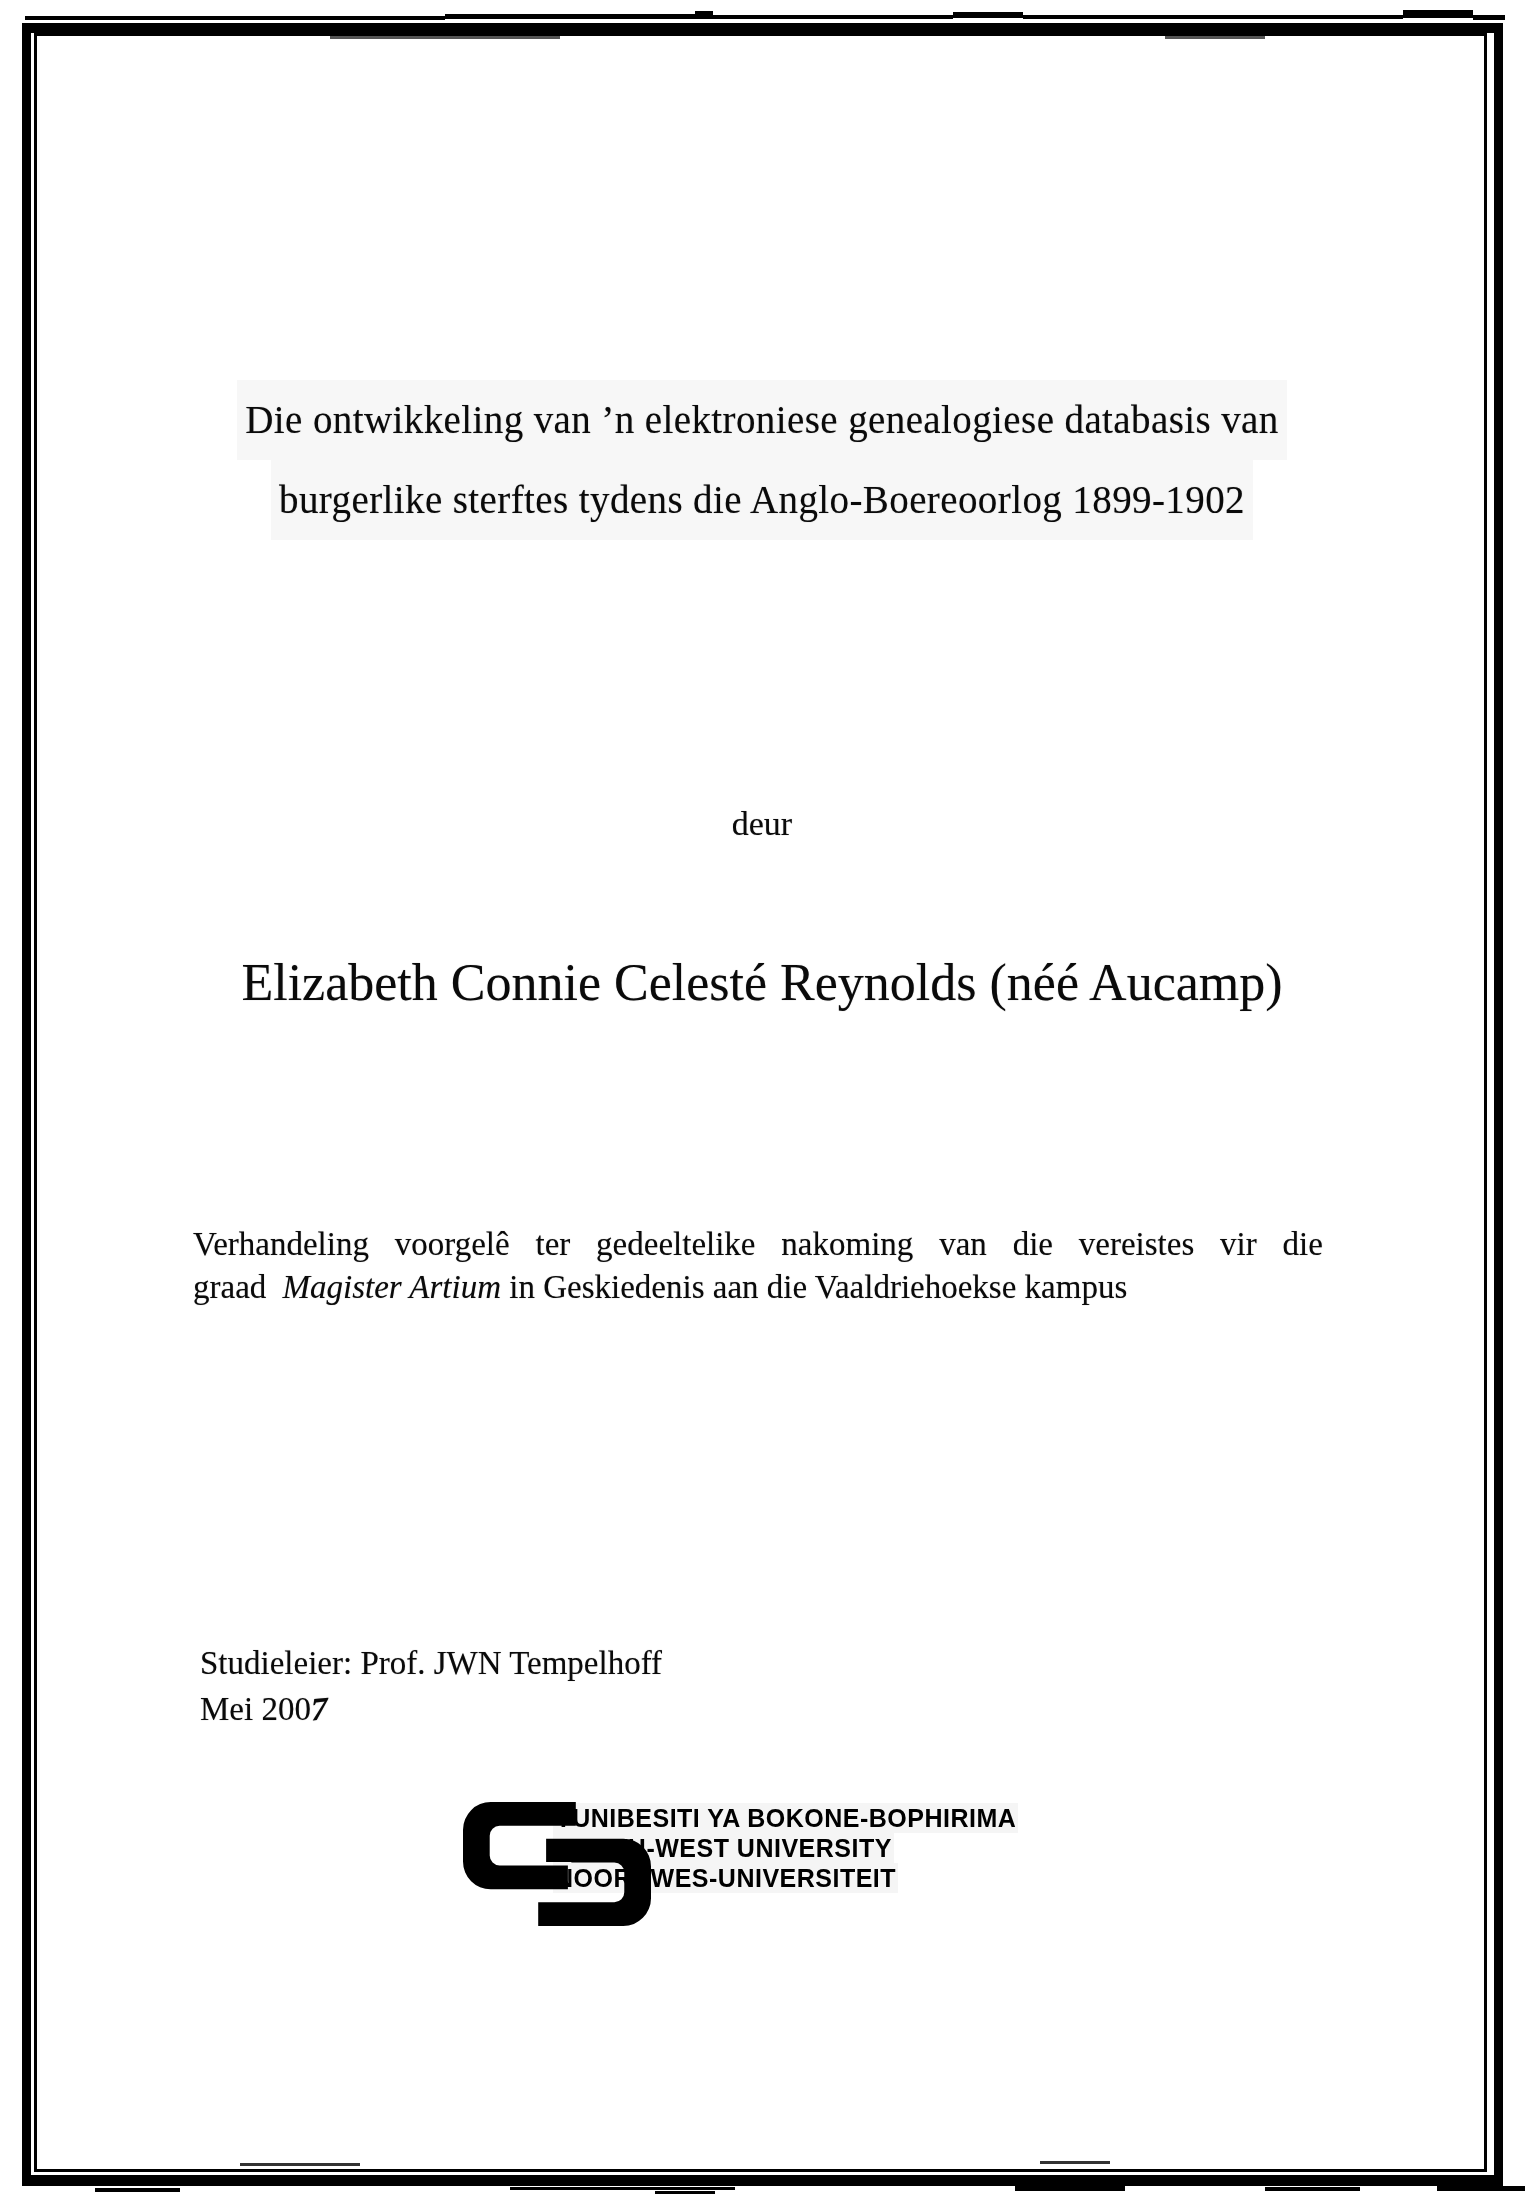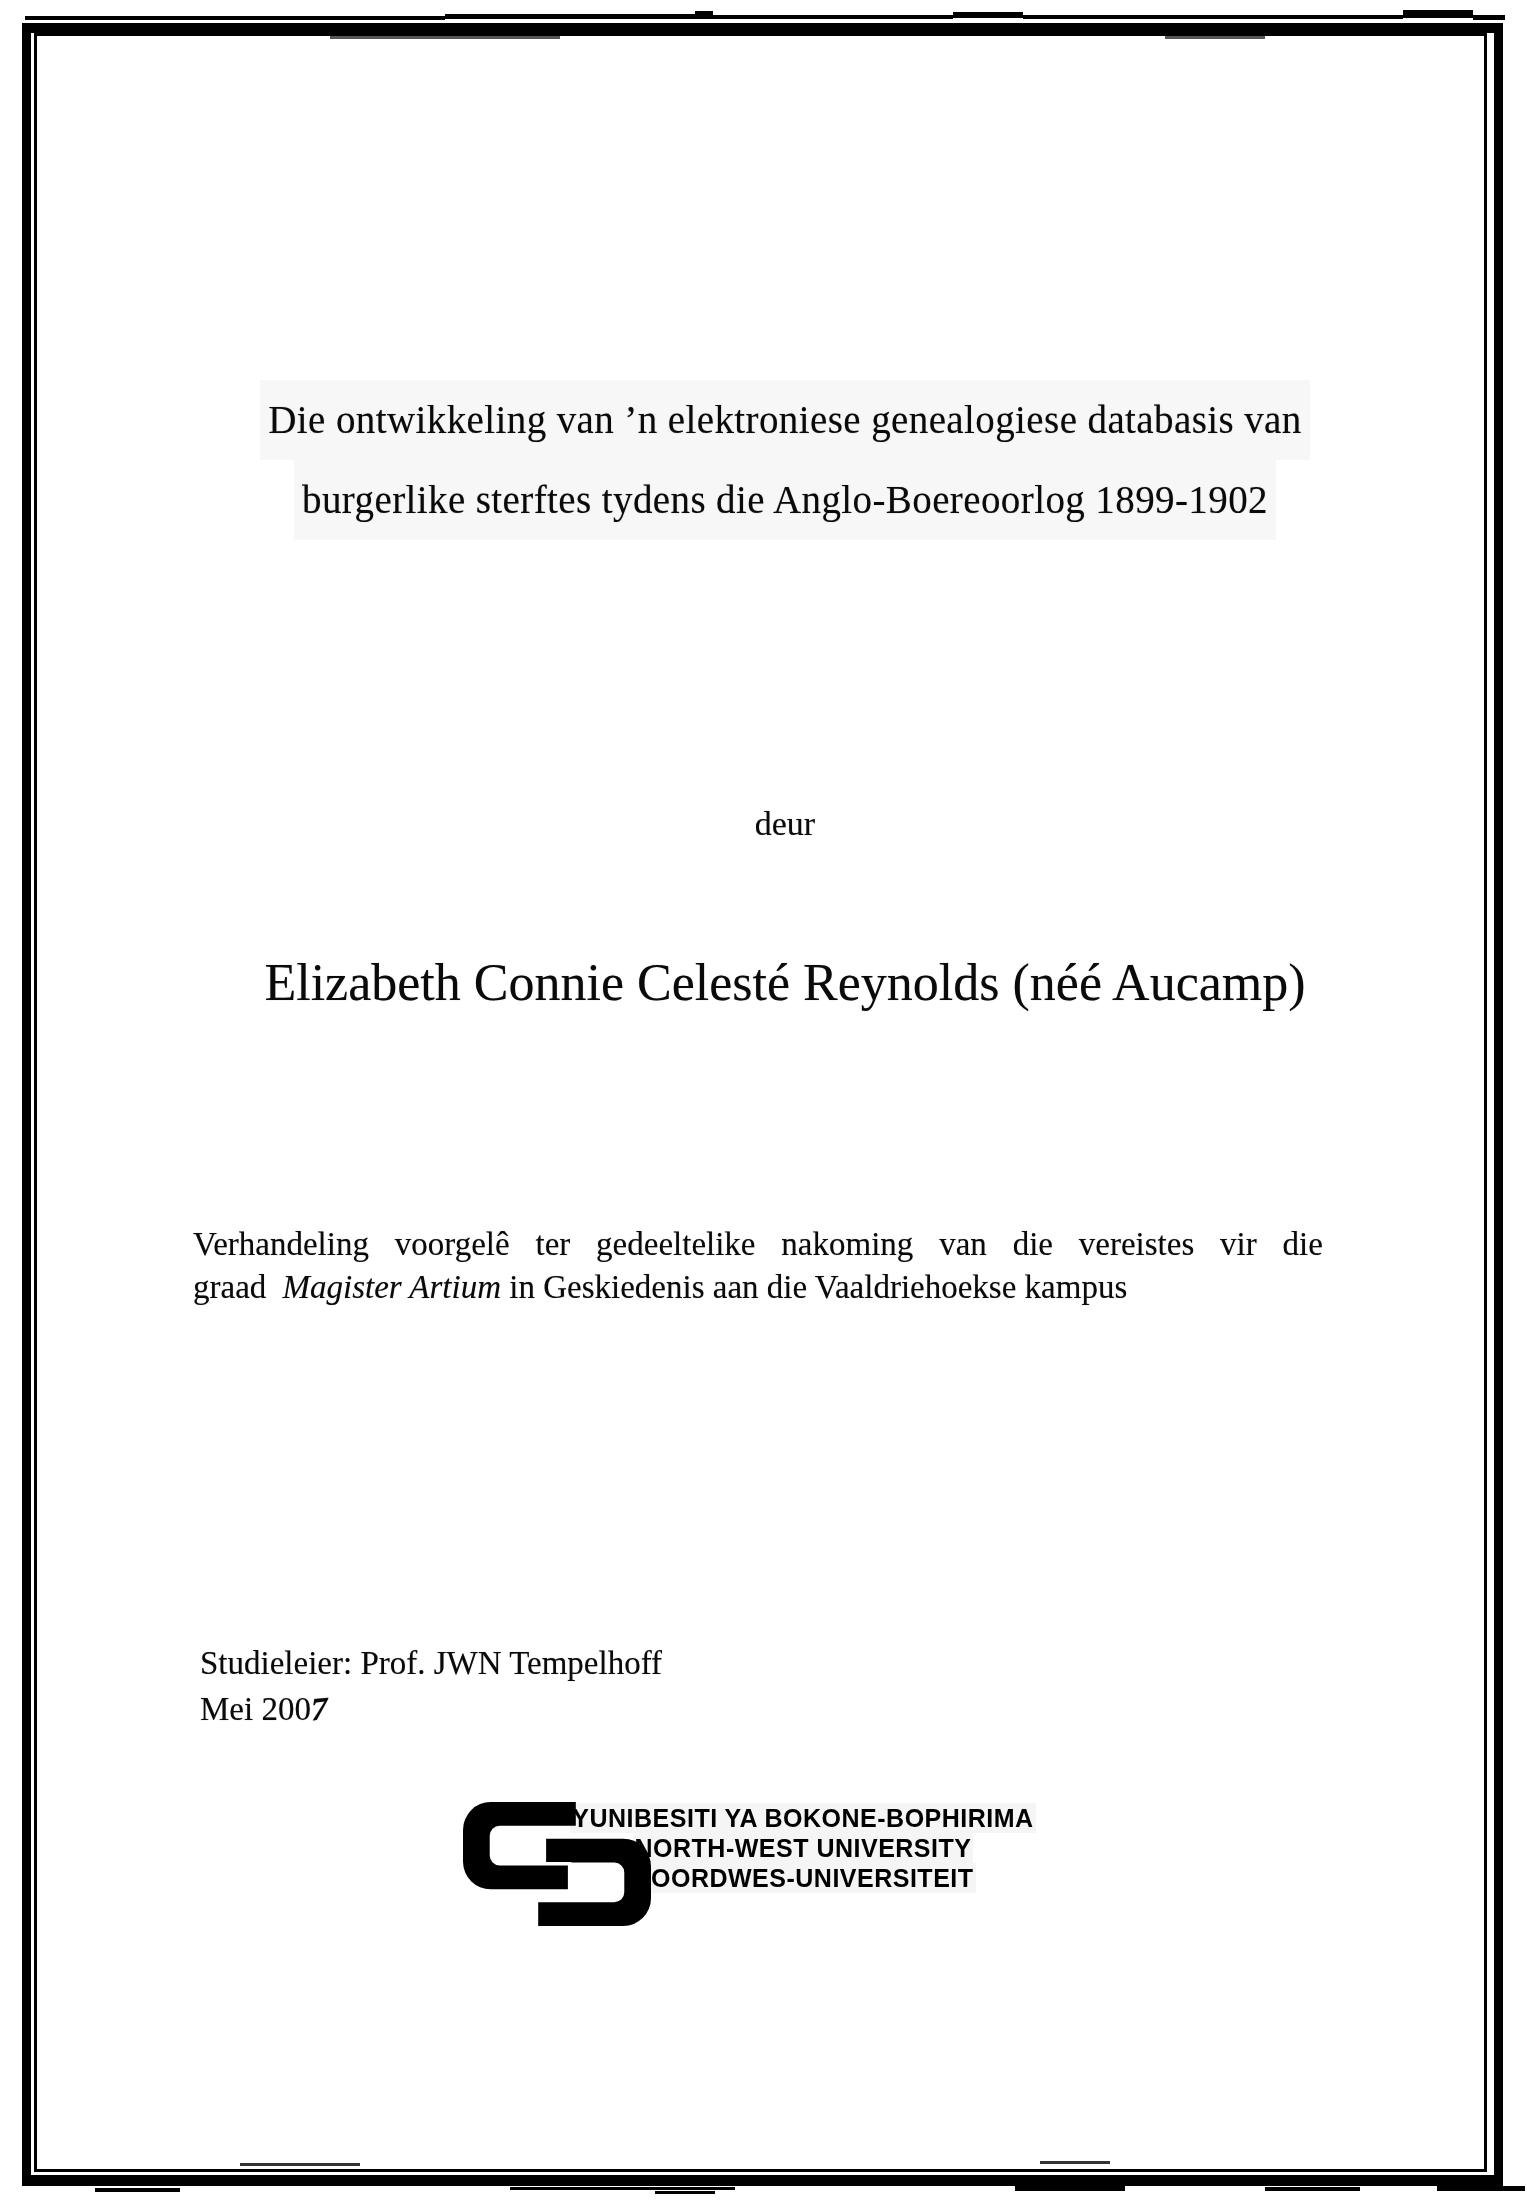"Die ontwikkeling van ’n elektroniese" .center-row { margin-left: 23px -> none }
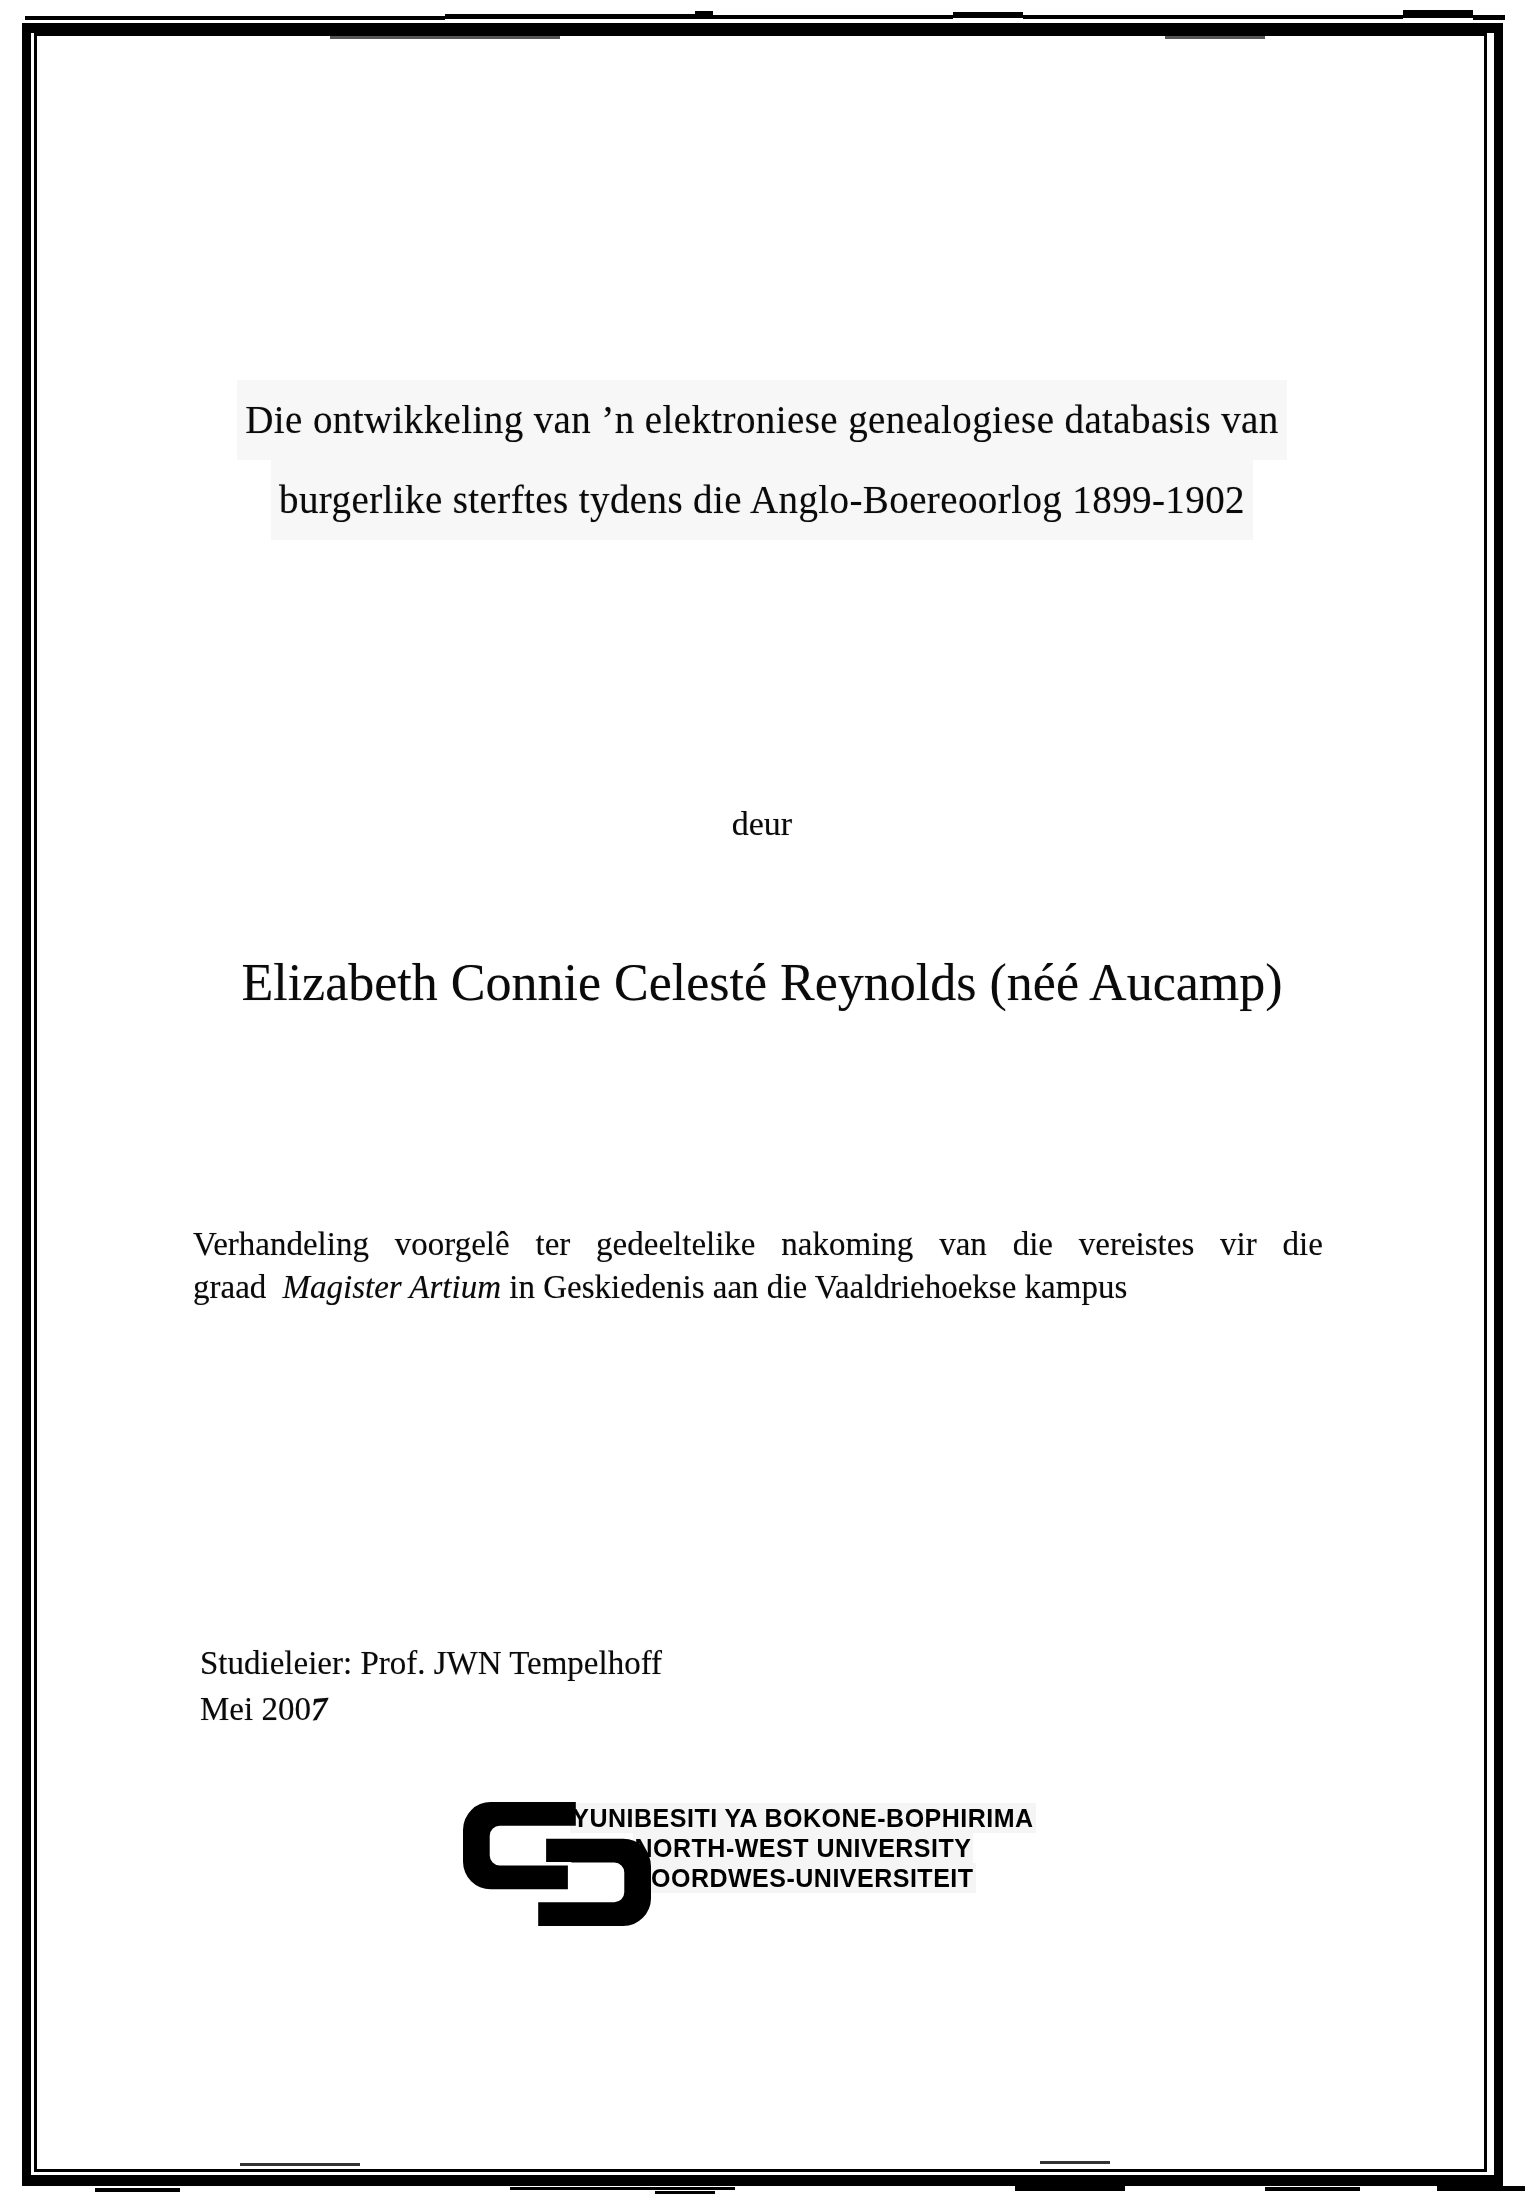"YUNIBESITI YA BOKONE-BOPHIRIMA" .logo-text { text-align: center -> left }
